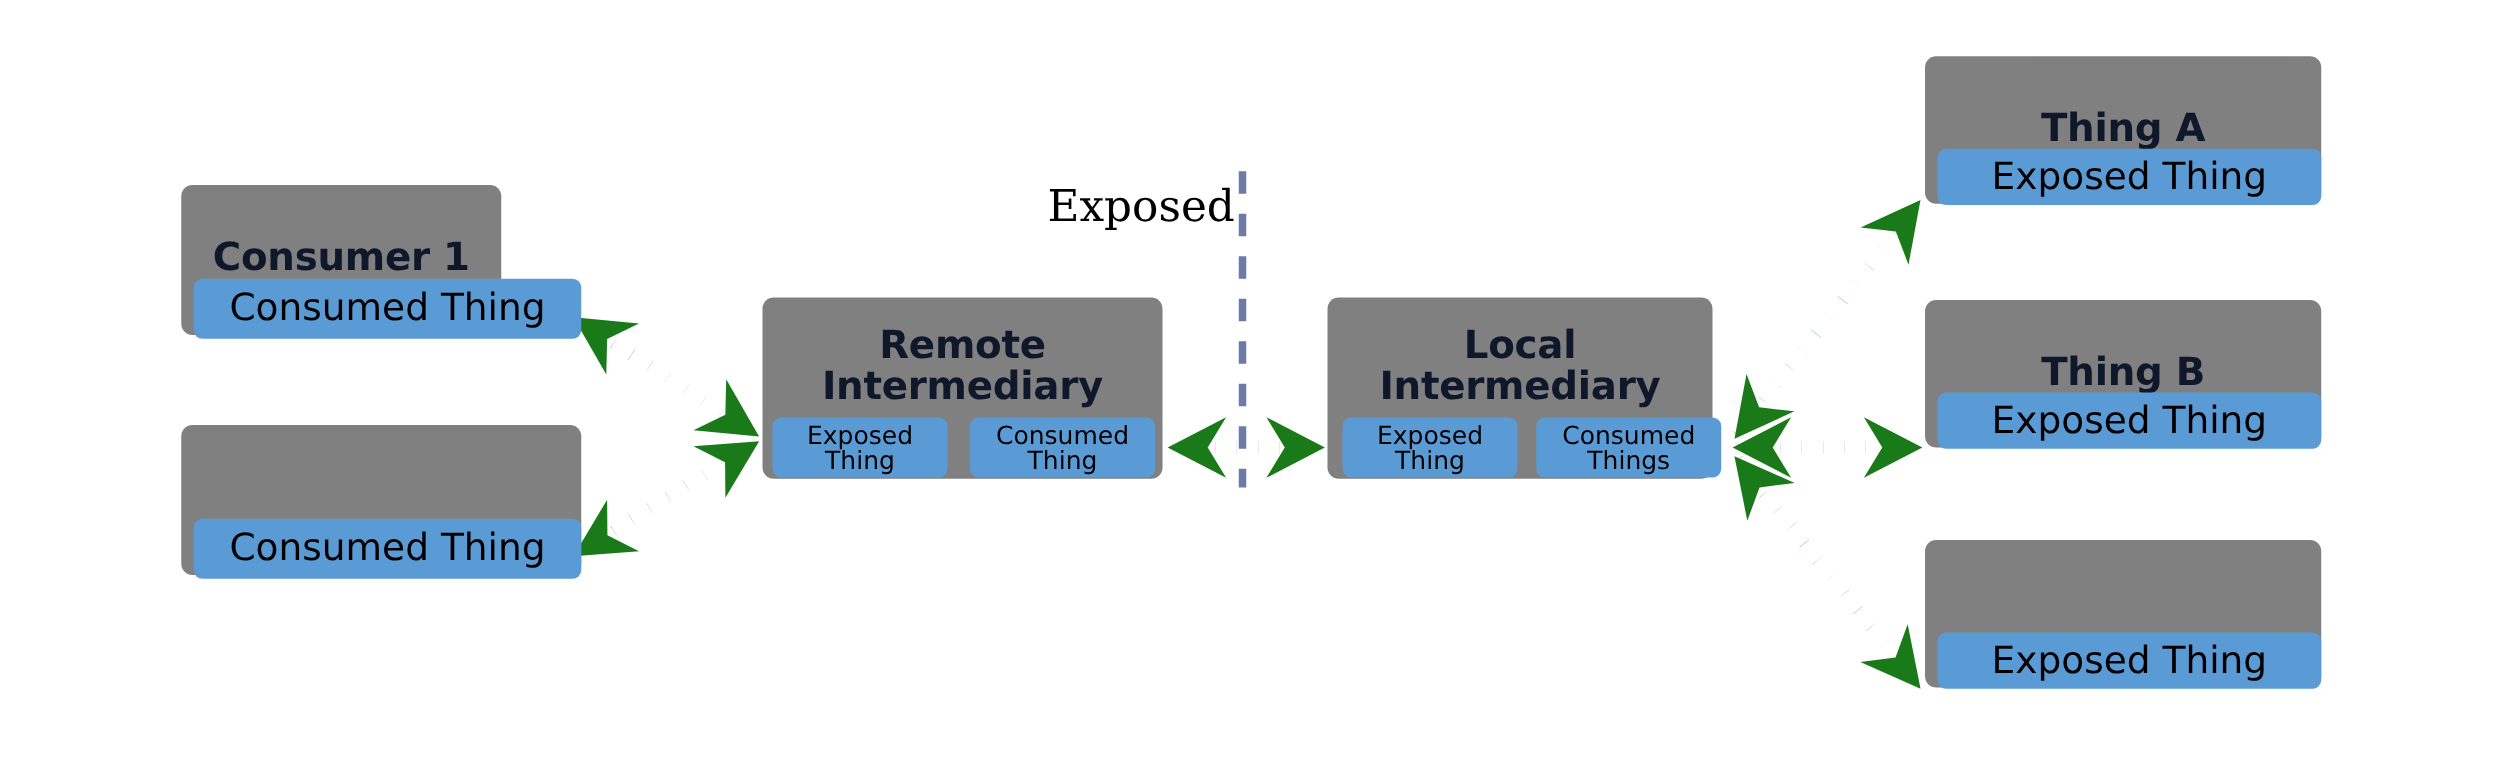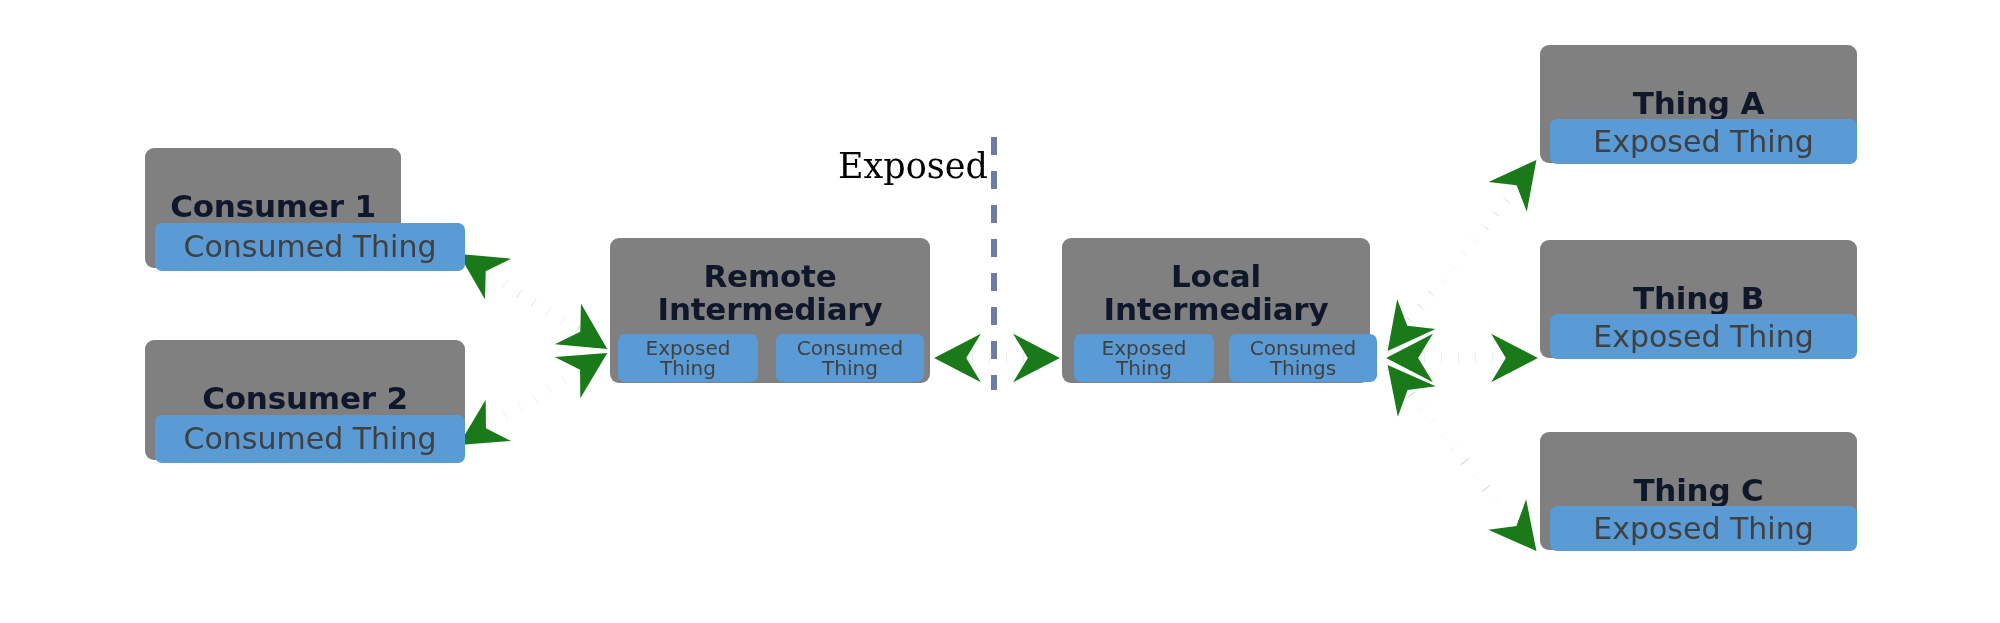"Exposed Thing" .slot { color: #404040 -> #000000 }
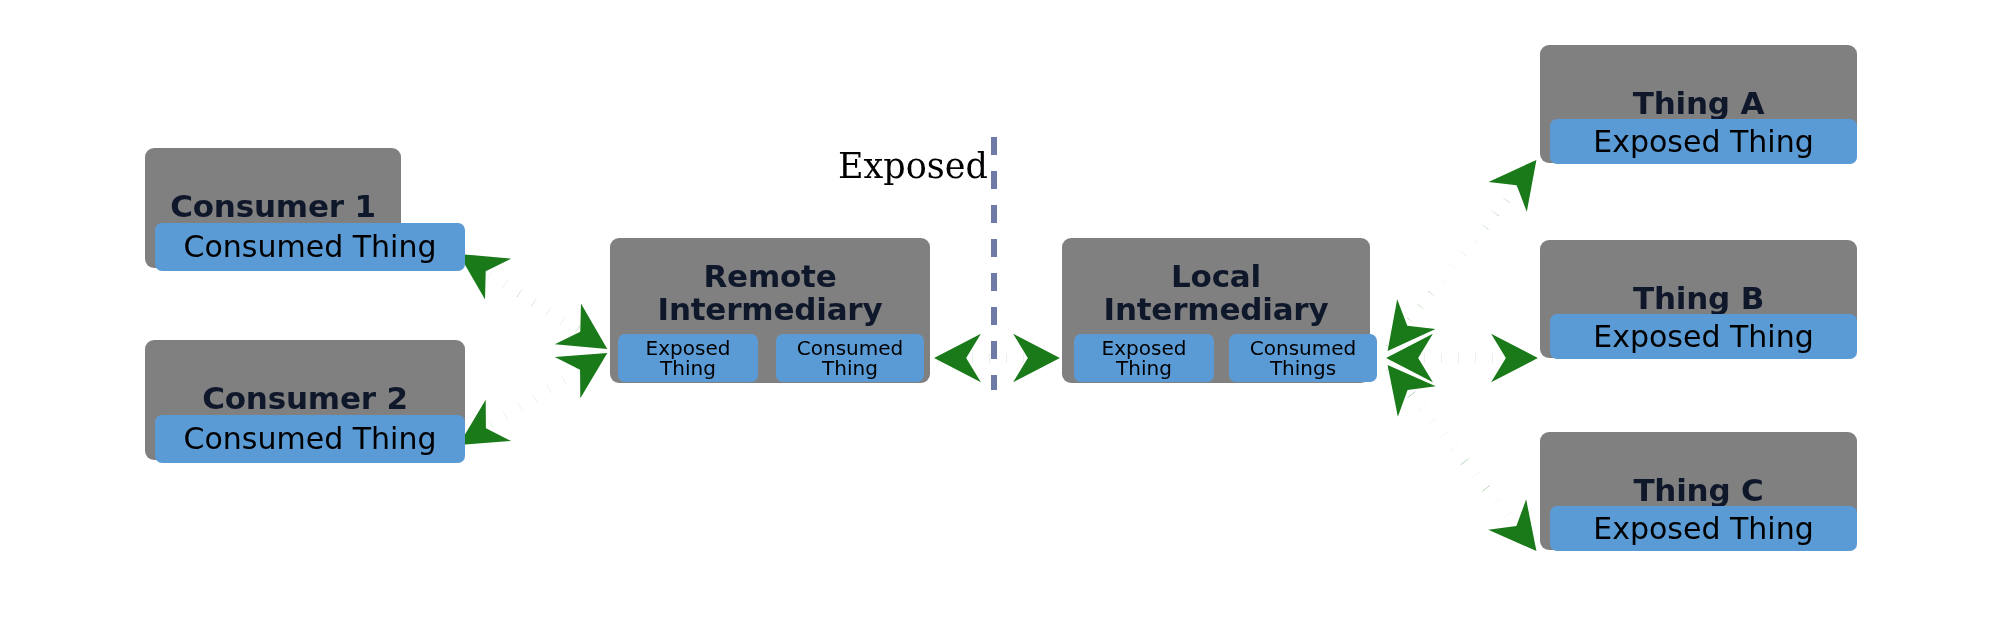"Consumer 2" div.node-title { html: <div>Consumer 2</div> -> none }
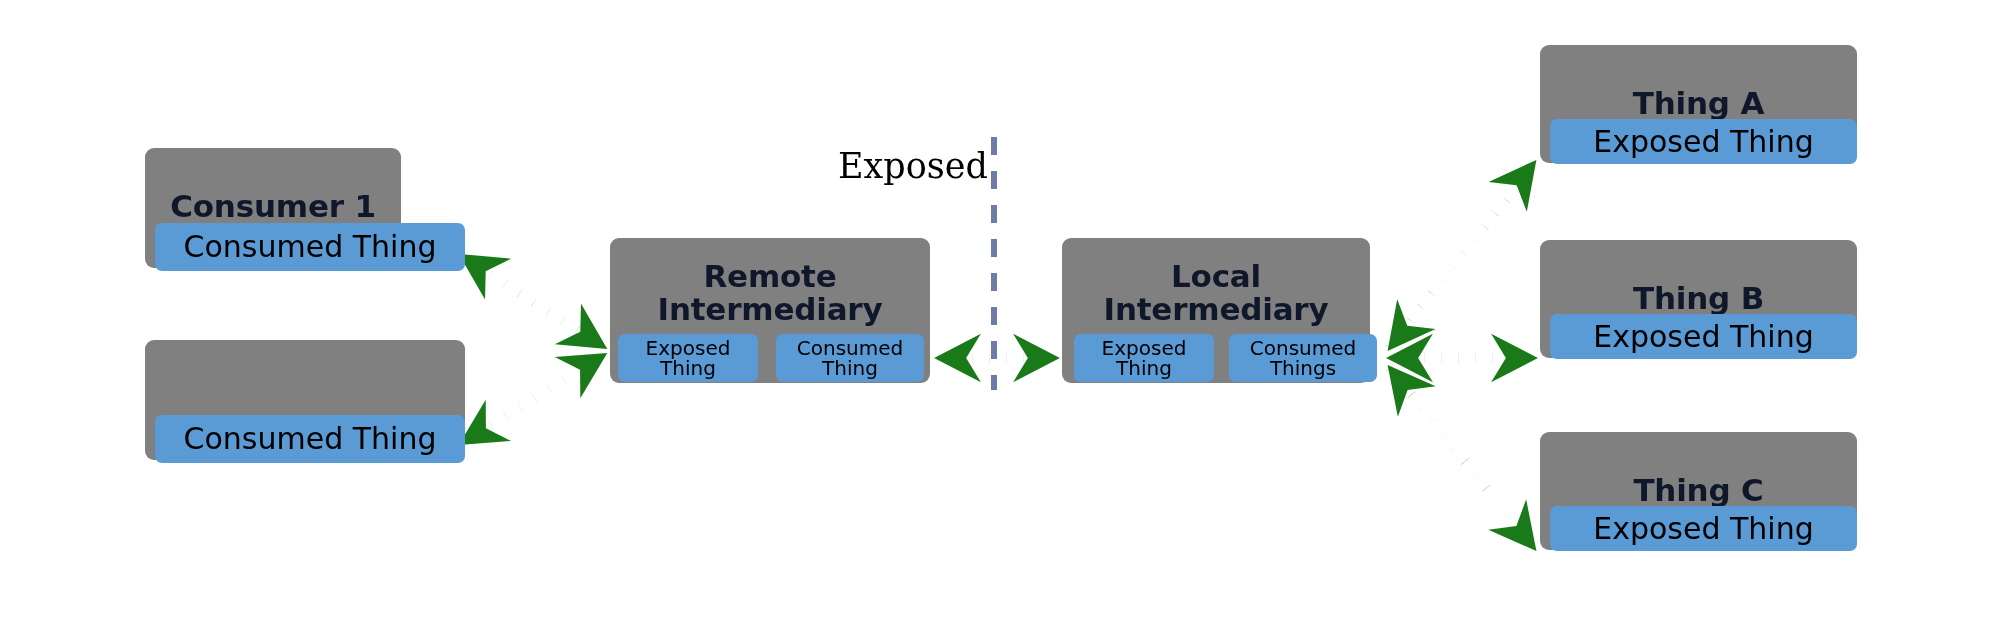"Thing C" div.node-title { html: <div>Thing C</div> -> none }
